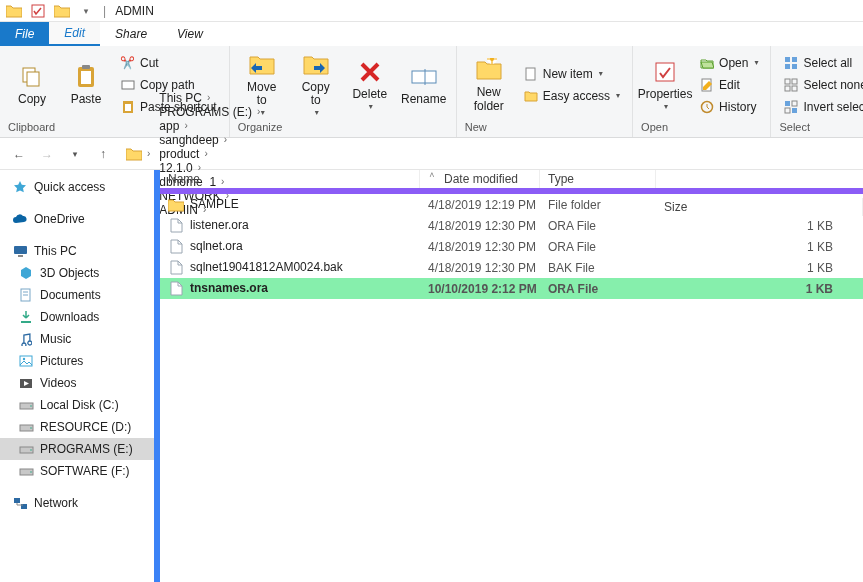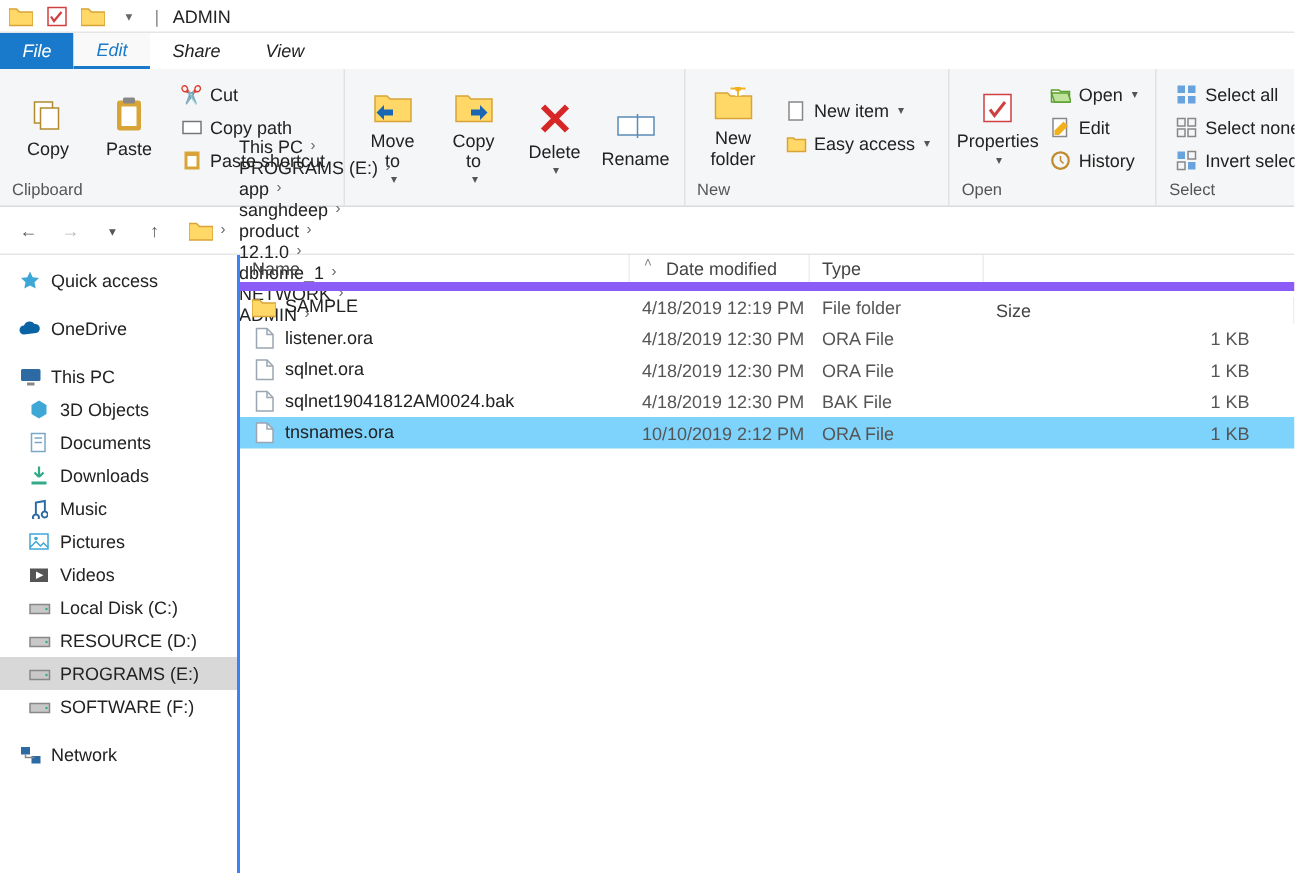"Organize" div.group-label { html: none -> <div>Organize</div> }
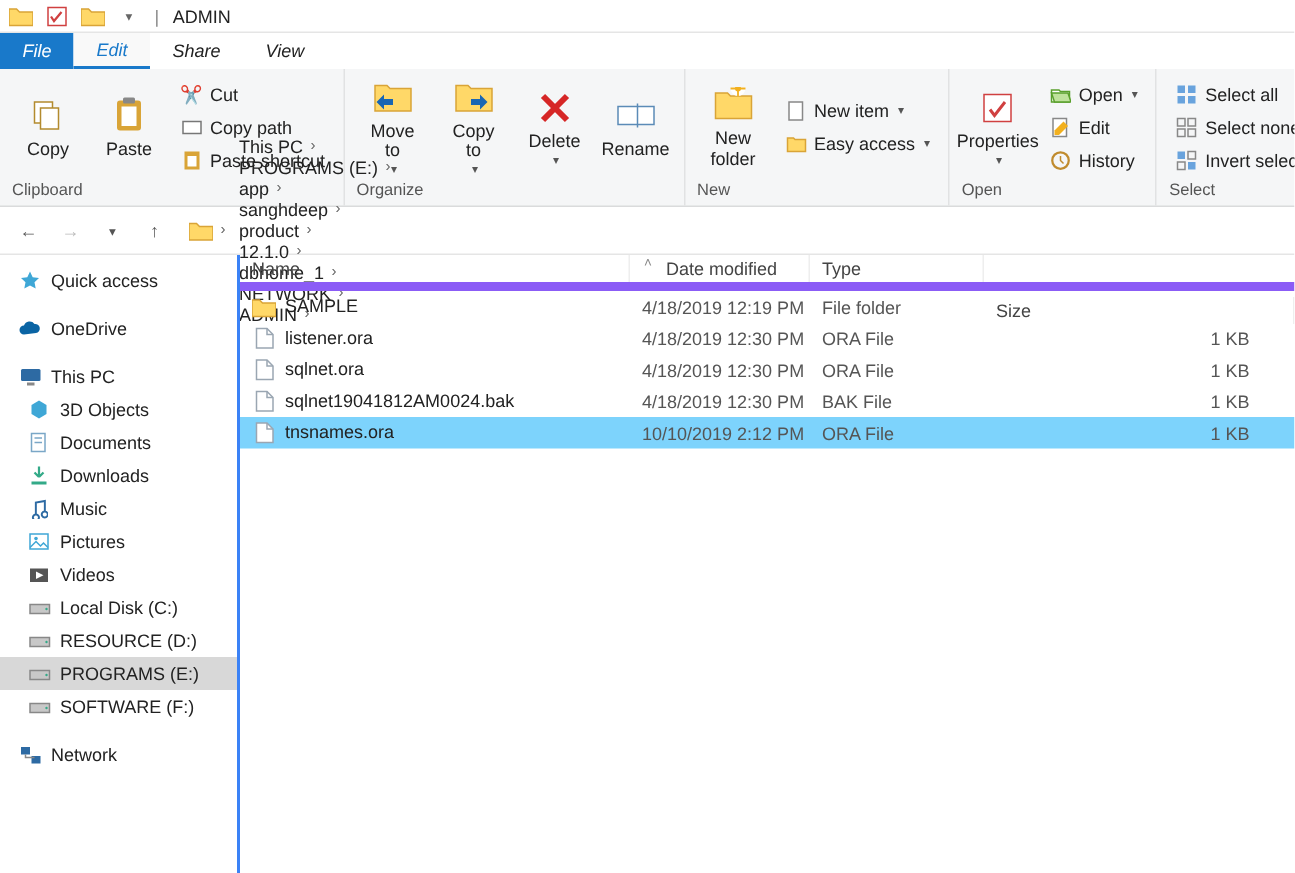"Quick access" .sidebar { border-right: 2px solid #3b82f6 -> 6px solid #3b82f6 }
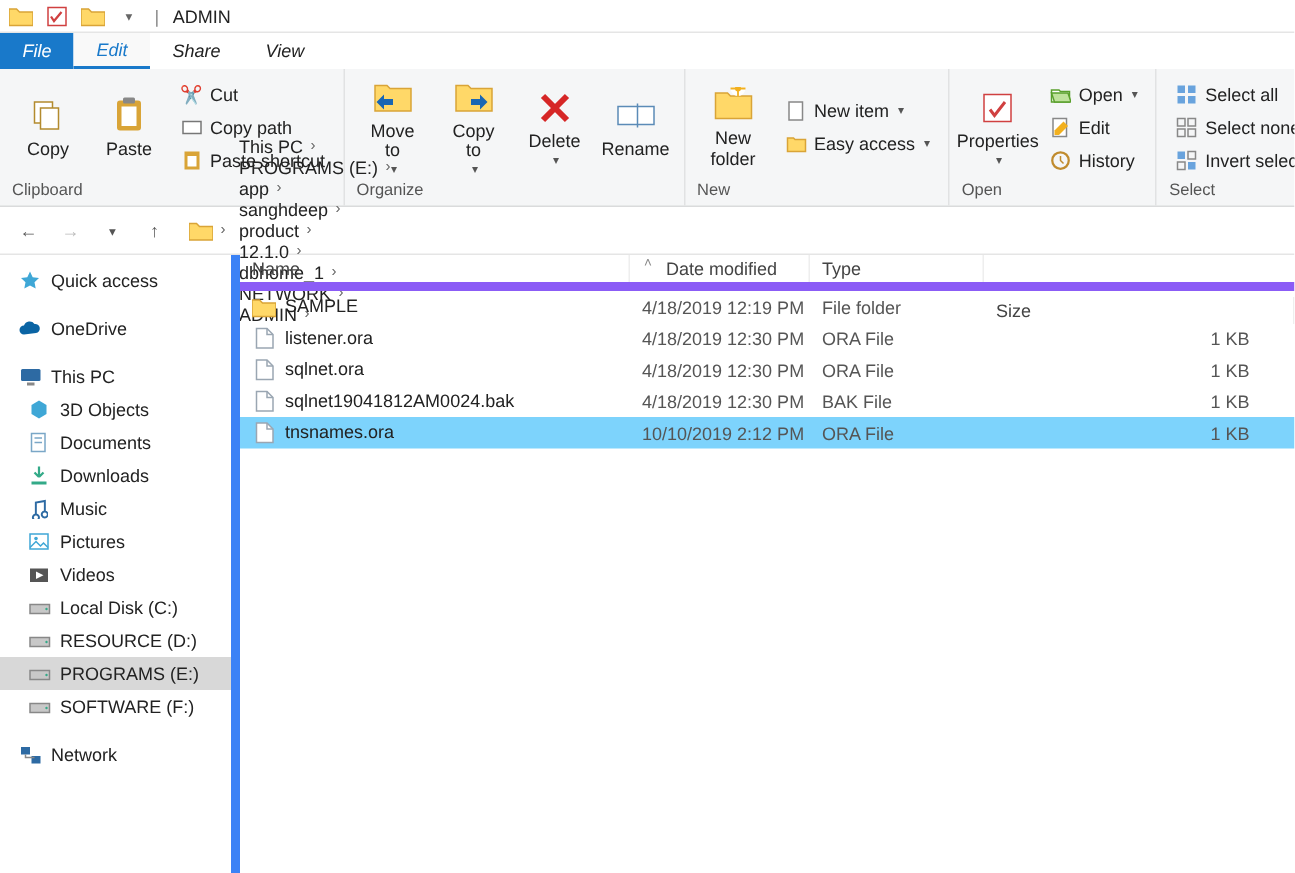"tnsnames.ora" .row.sel { background: #7dd3fc -> #86efac; font-weight: none -> bold }
